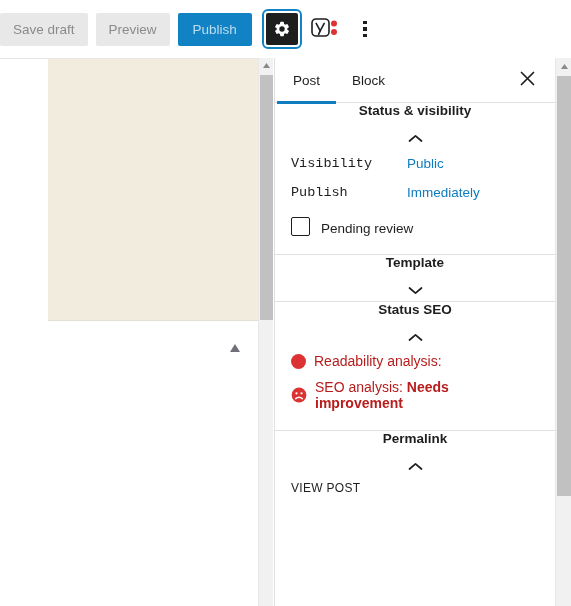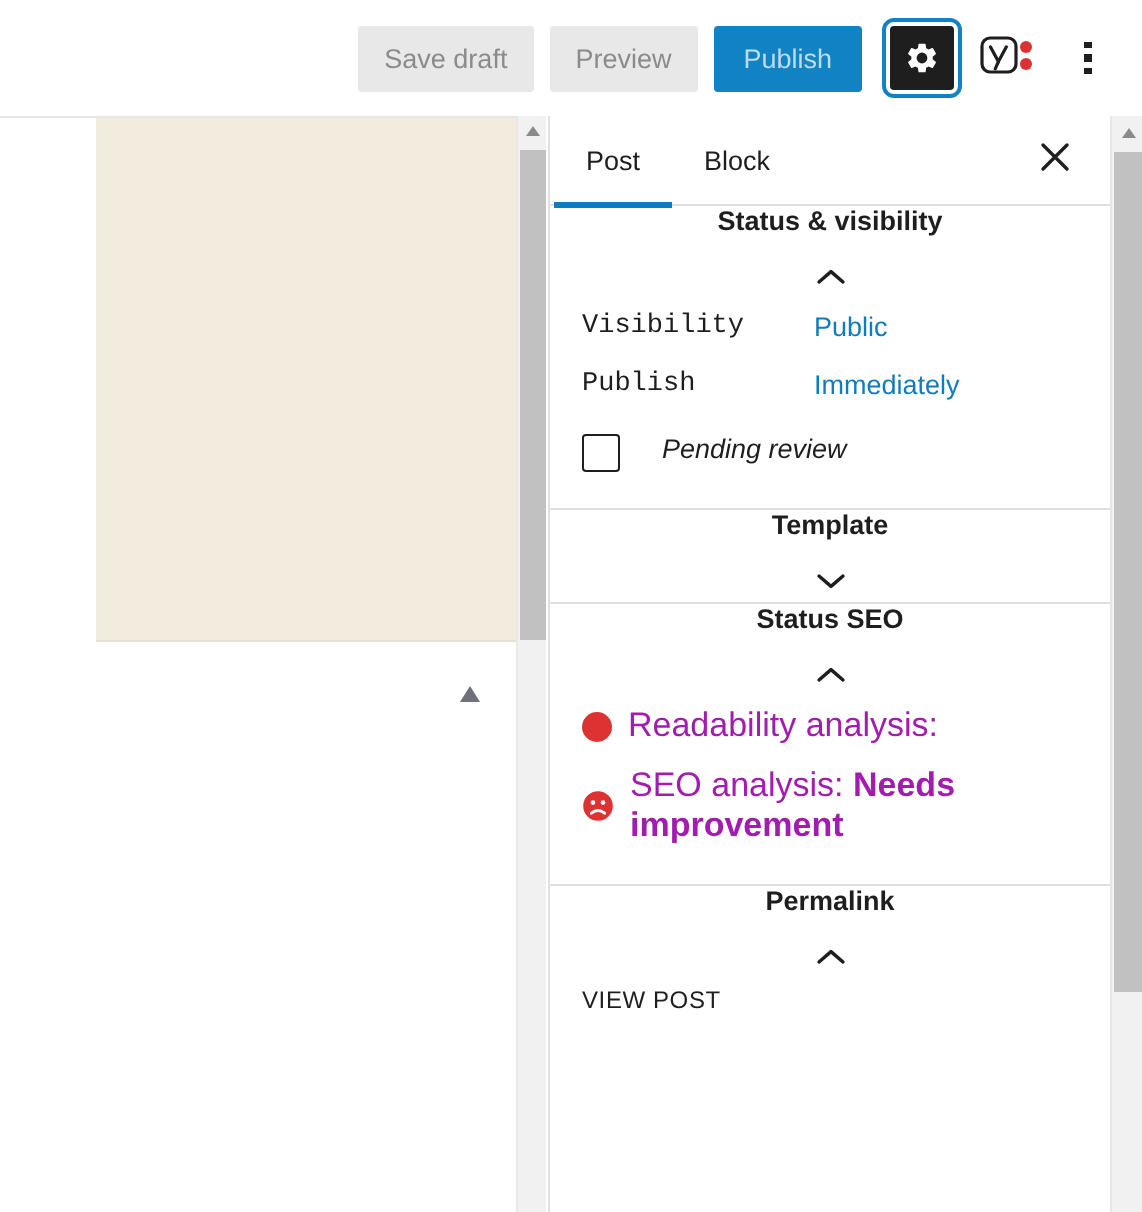"Save draft" .toolbar { justify-content: flex-end -> flex-start }
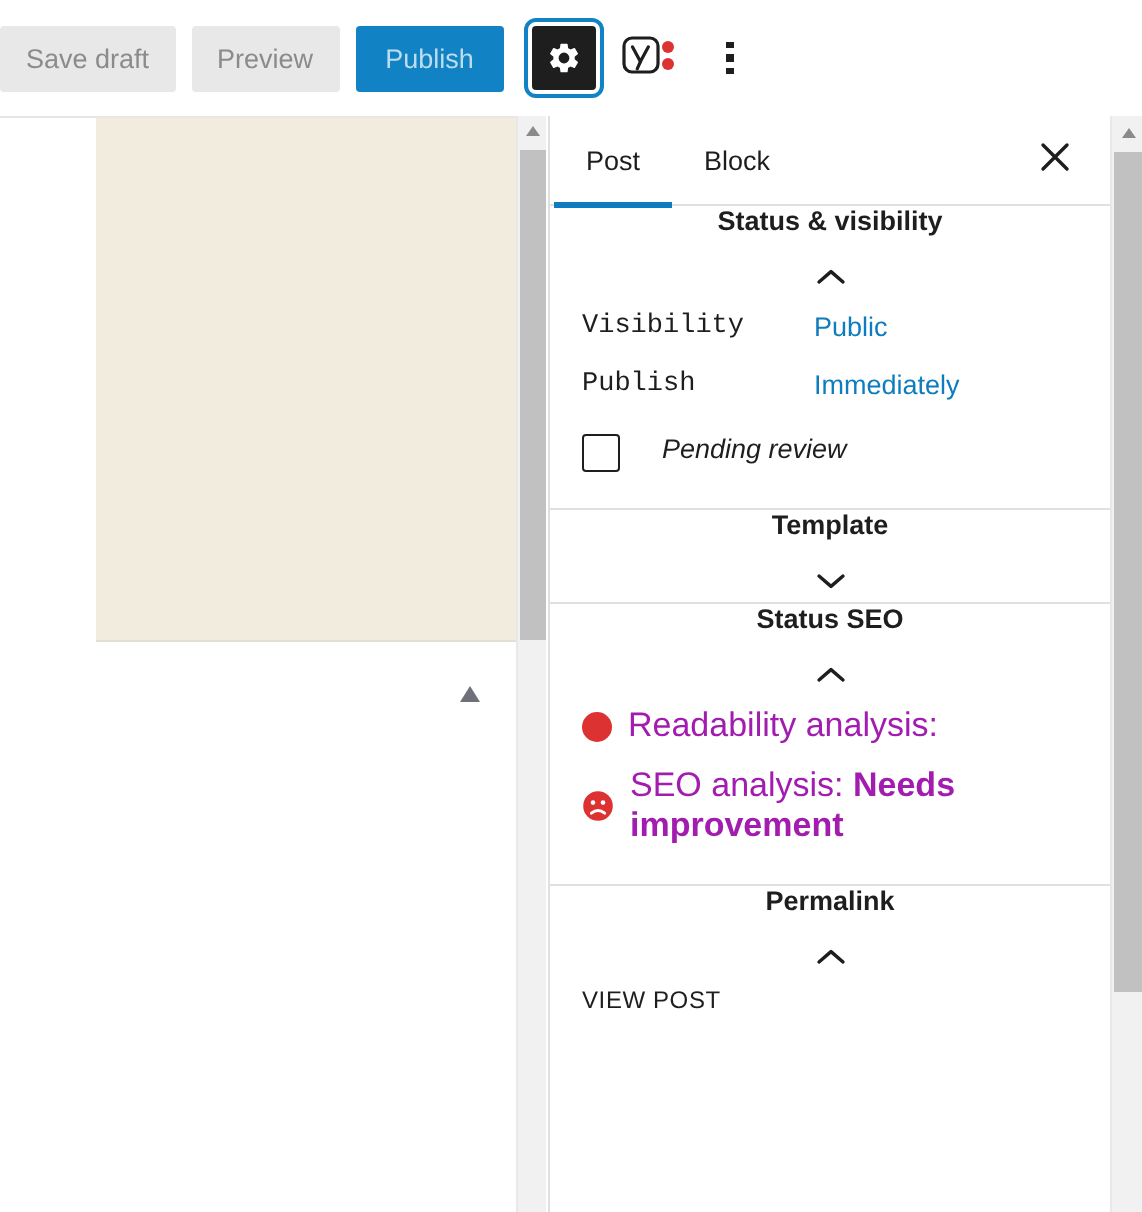"Pending review" .checkbox-row { align-items: flex-start -> flex-end; font-style: italic -> none; gap: 21px -> 11px }
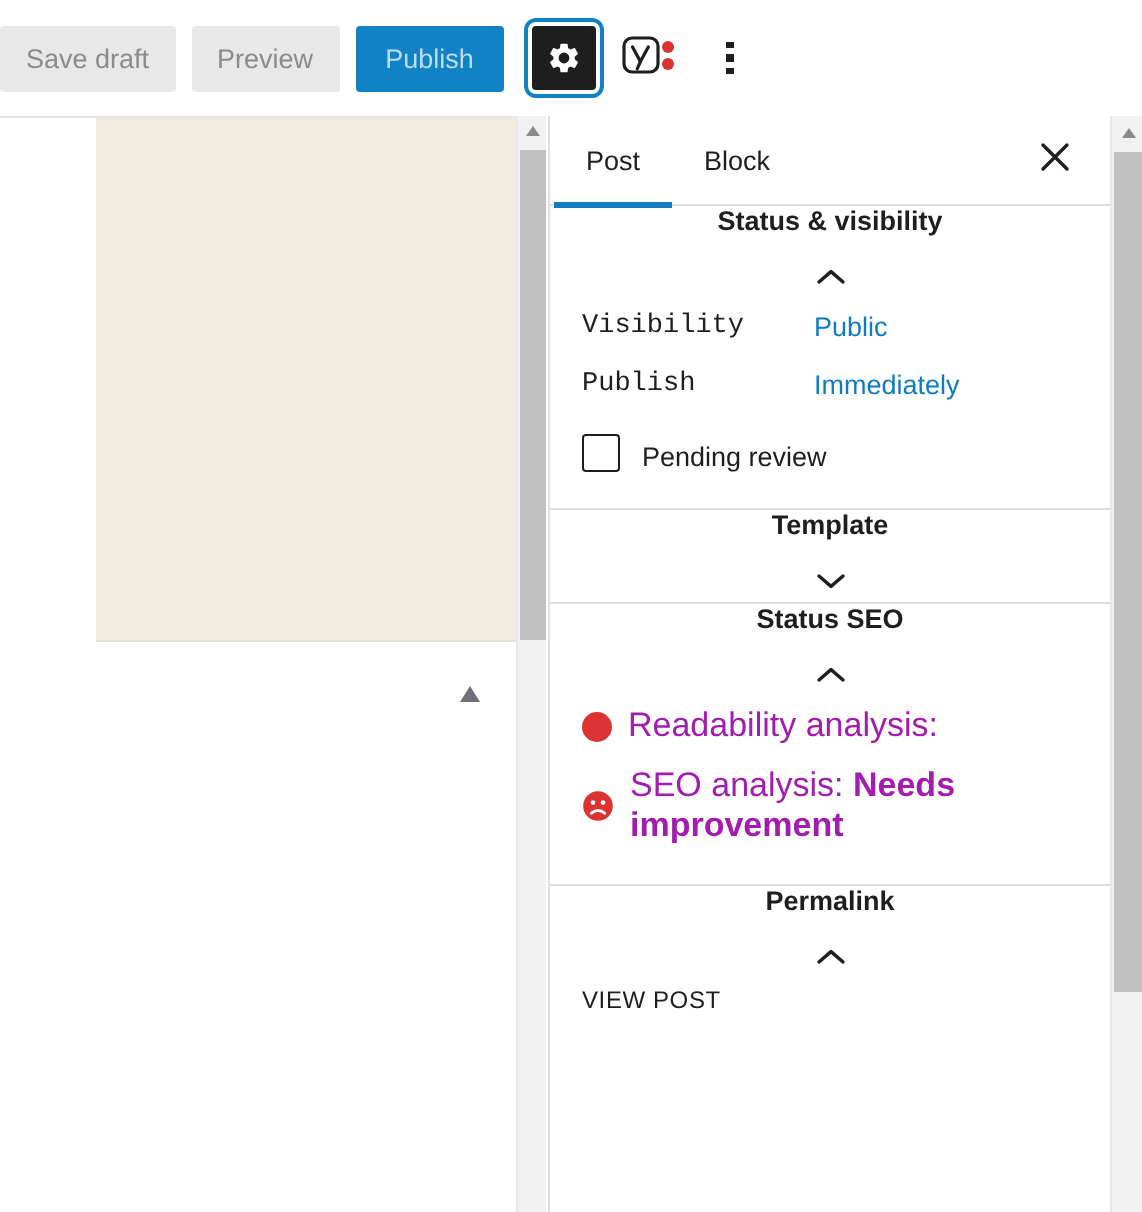"Readability analysis:" .analysis-text { color: #a21caf -> #b91c1c; font-size: 17px -> 14px }
